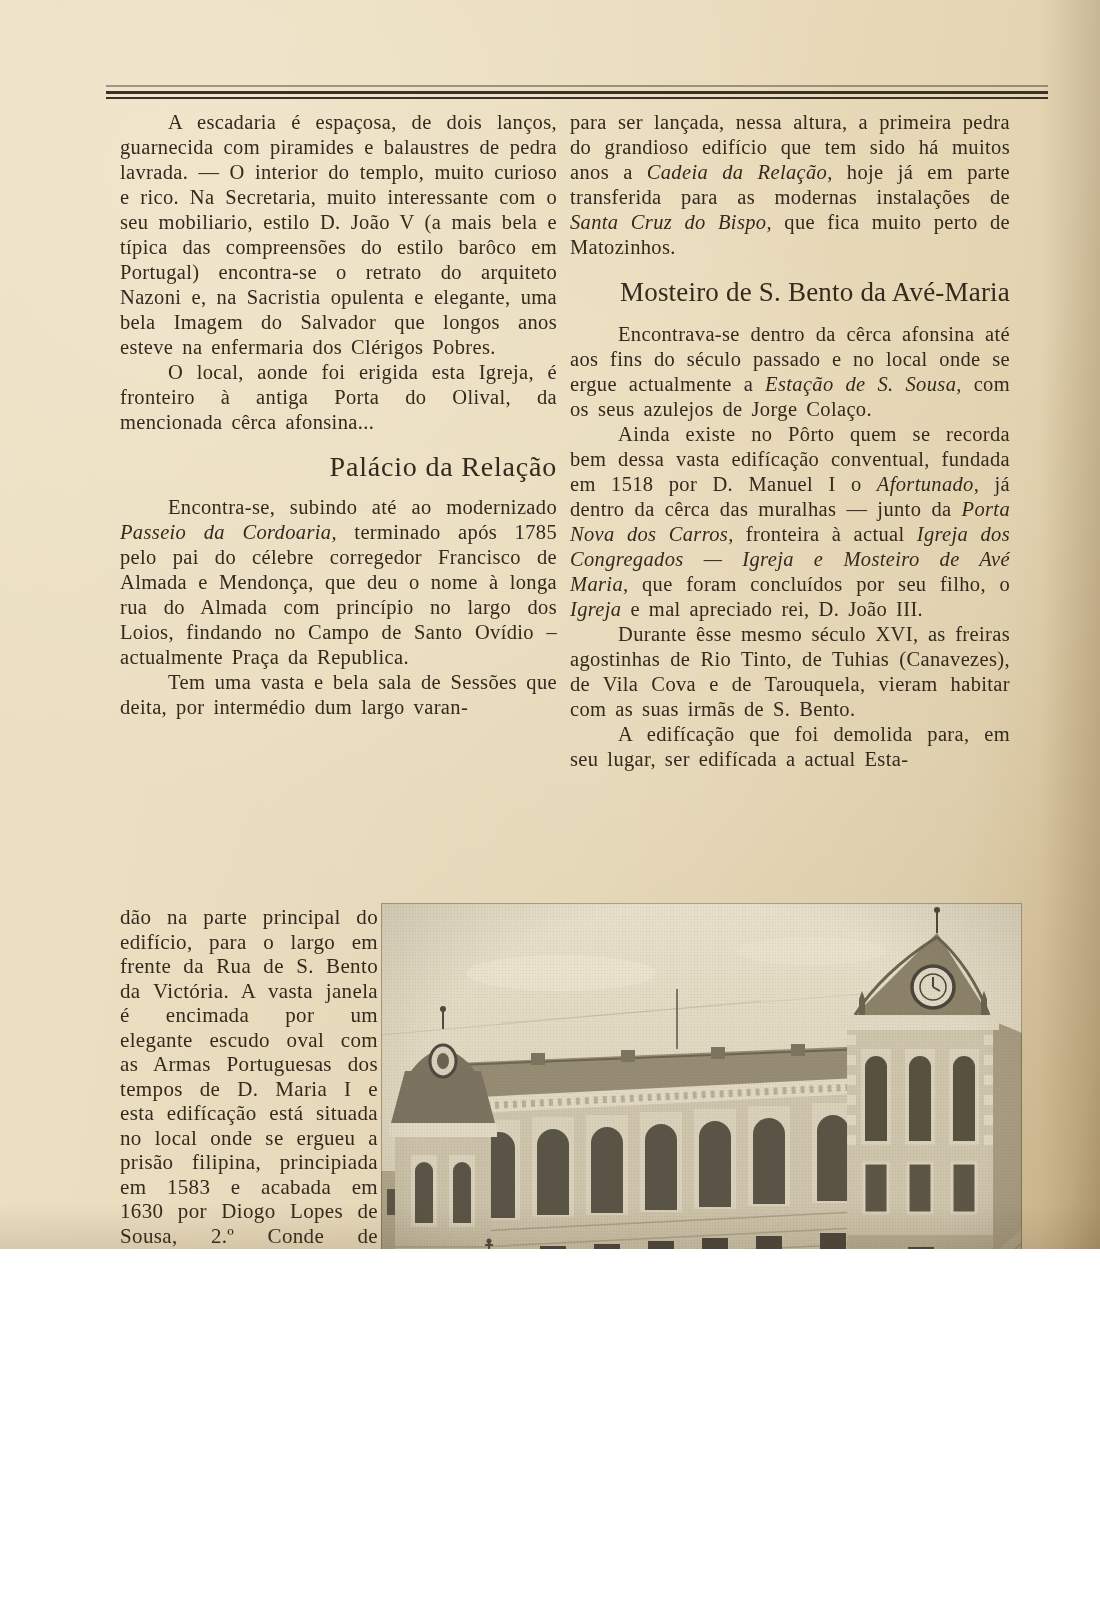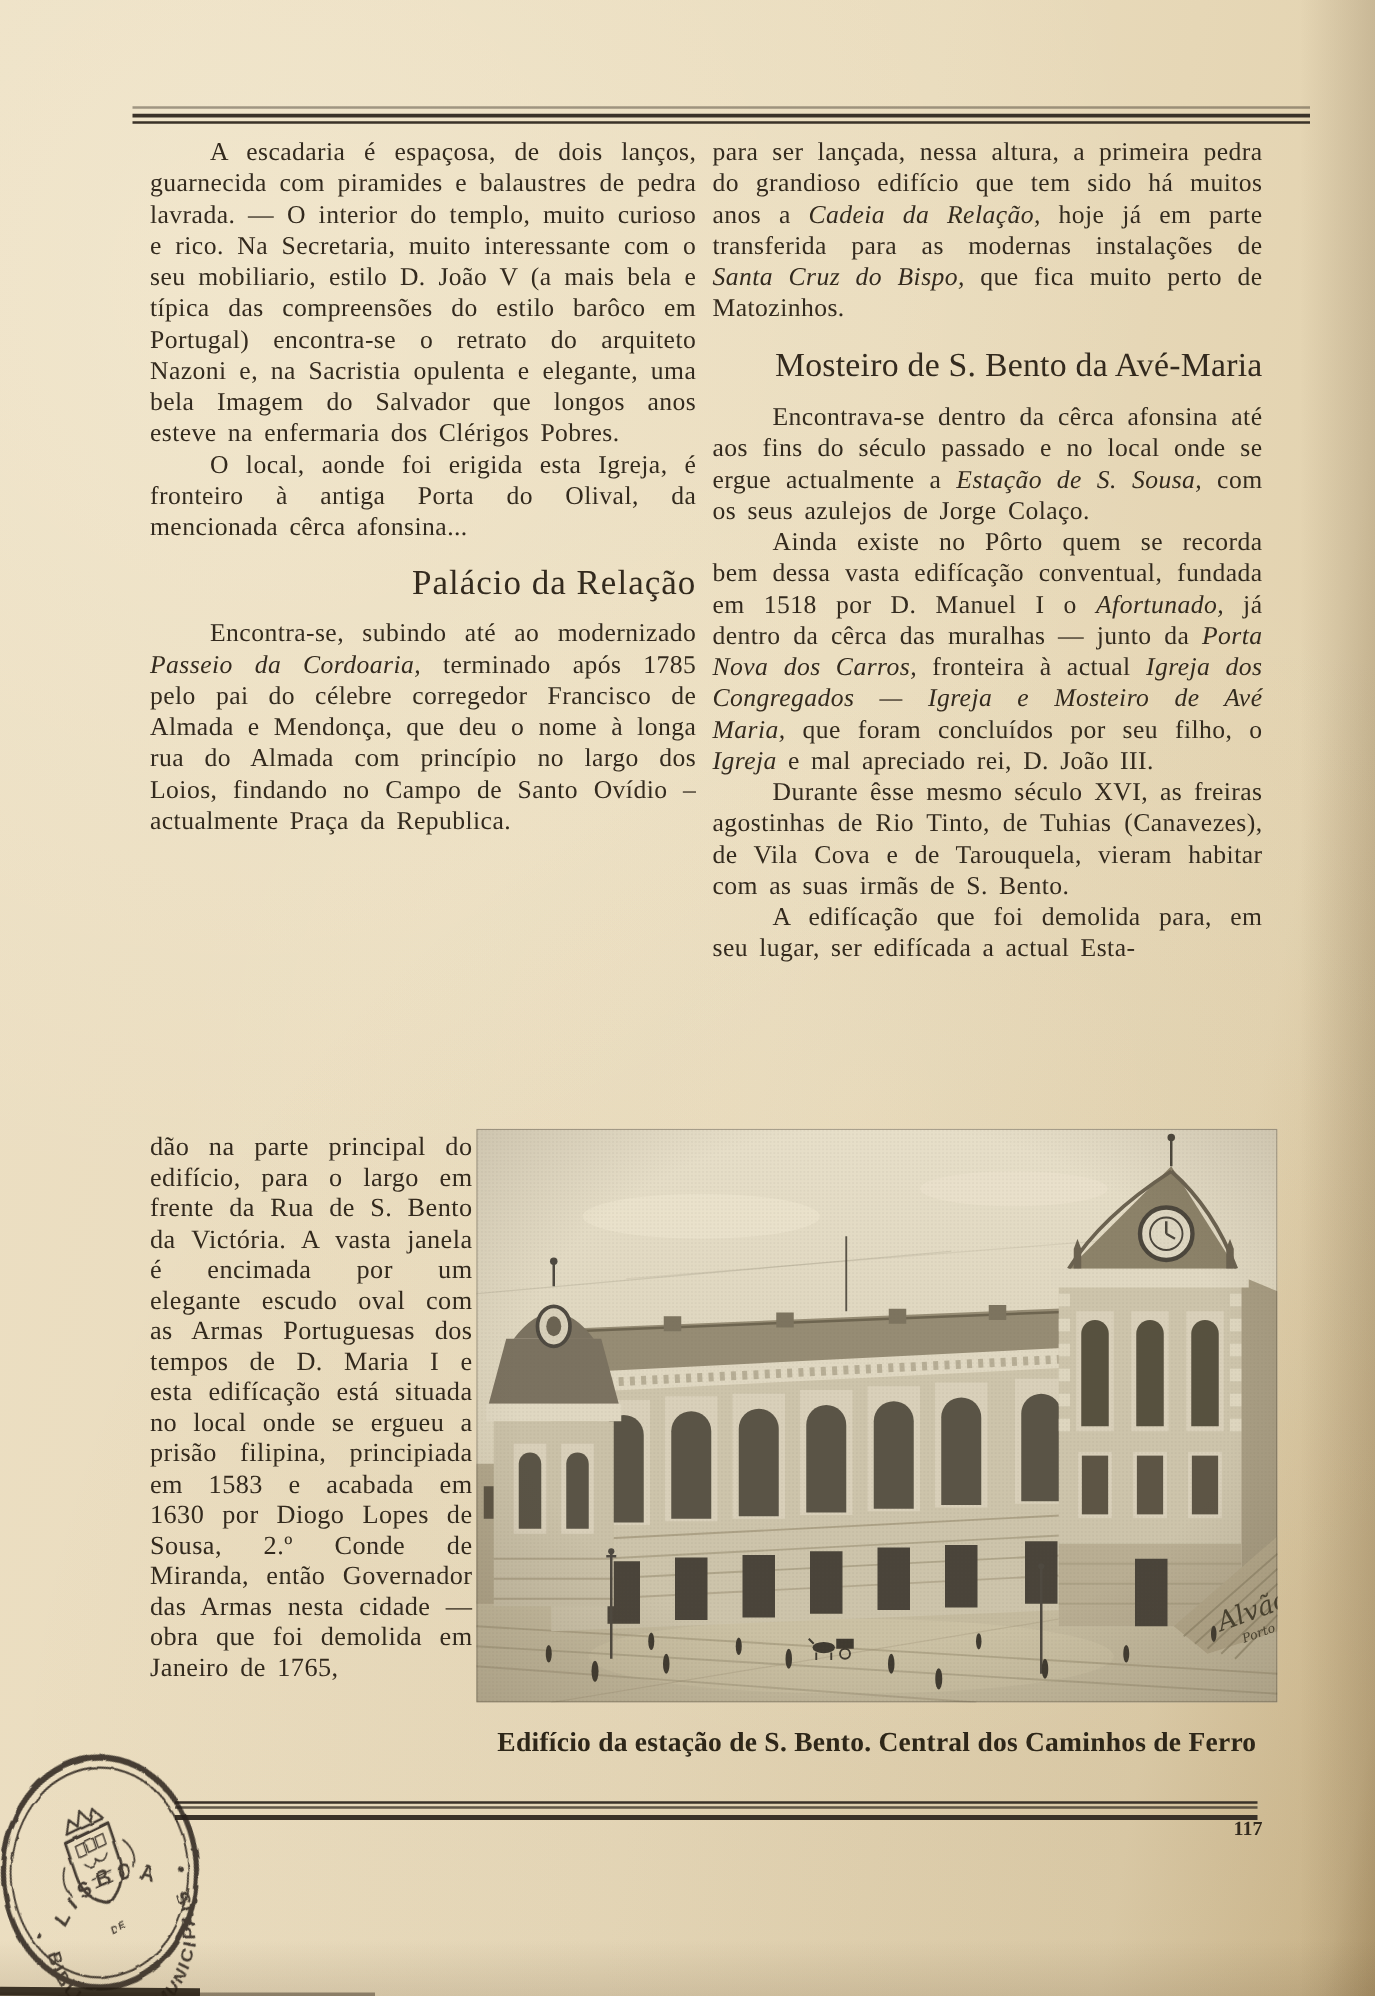"A escadaria é espaçosa, de" .page { height: 1597px -> 1249px }
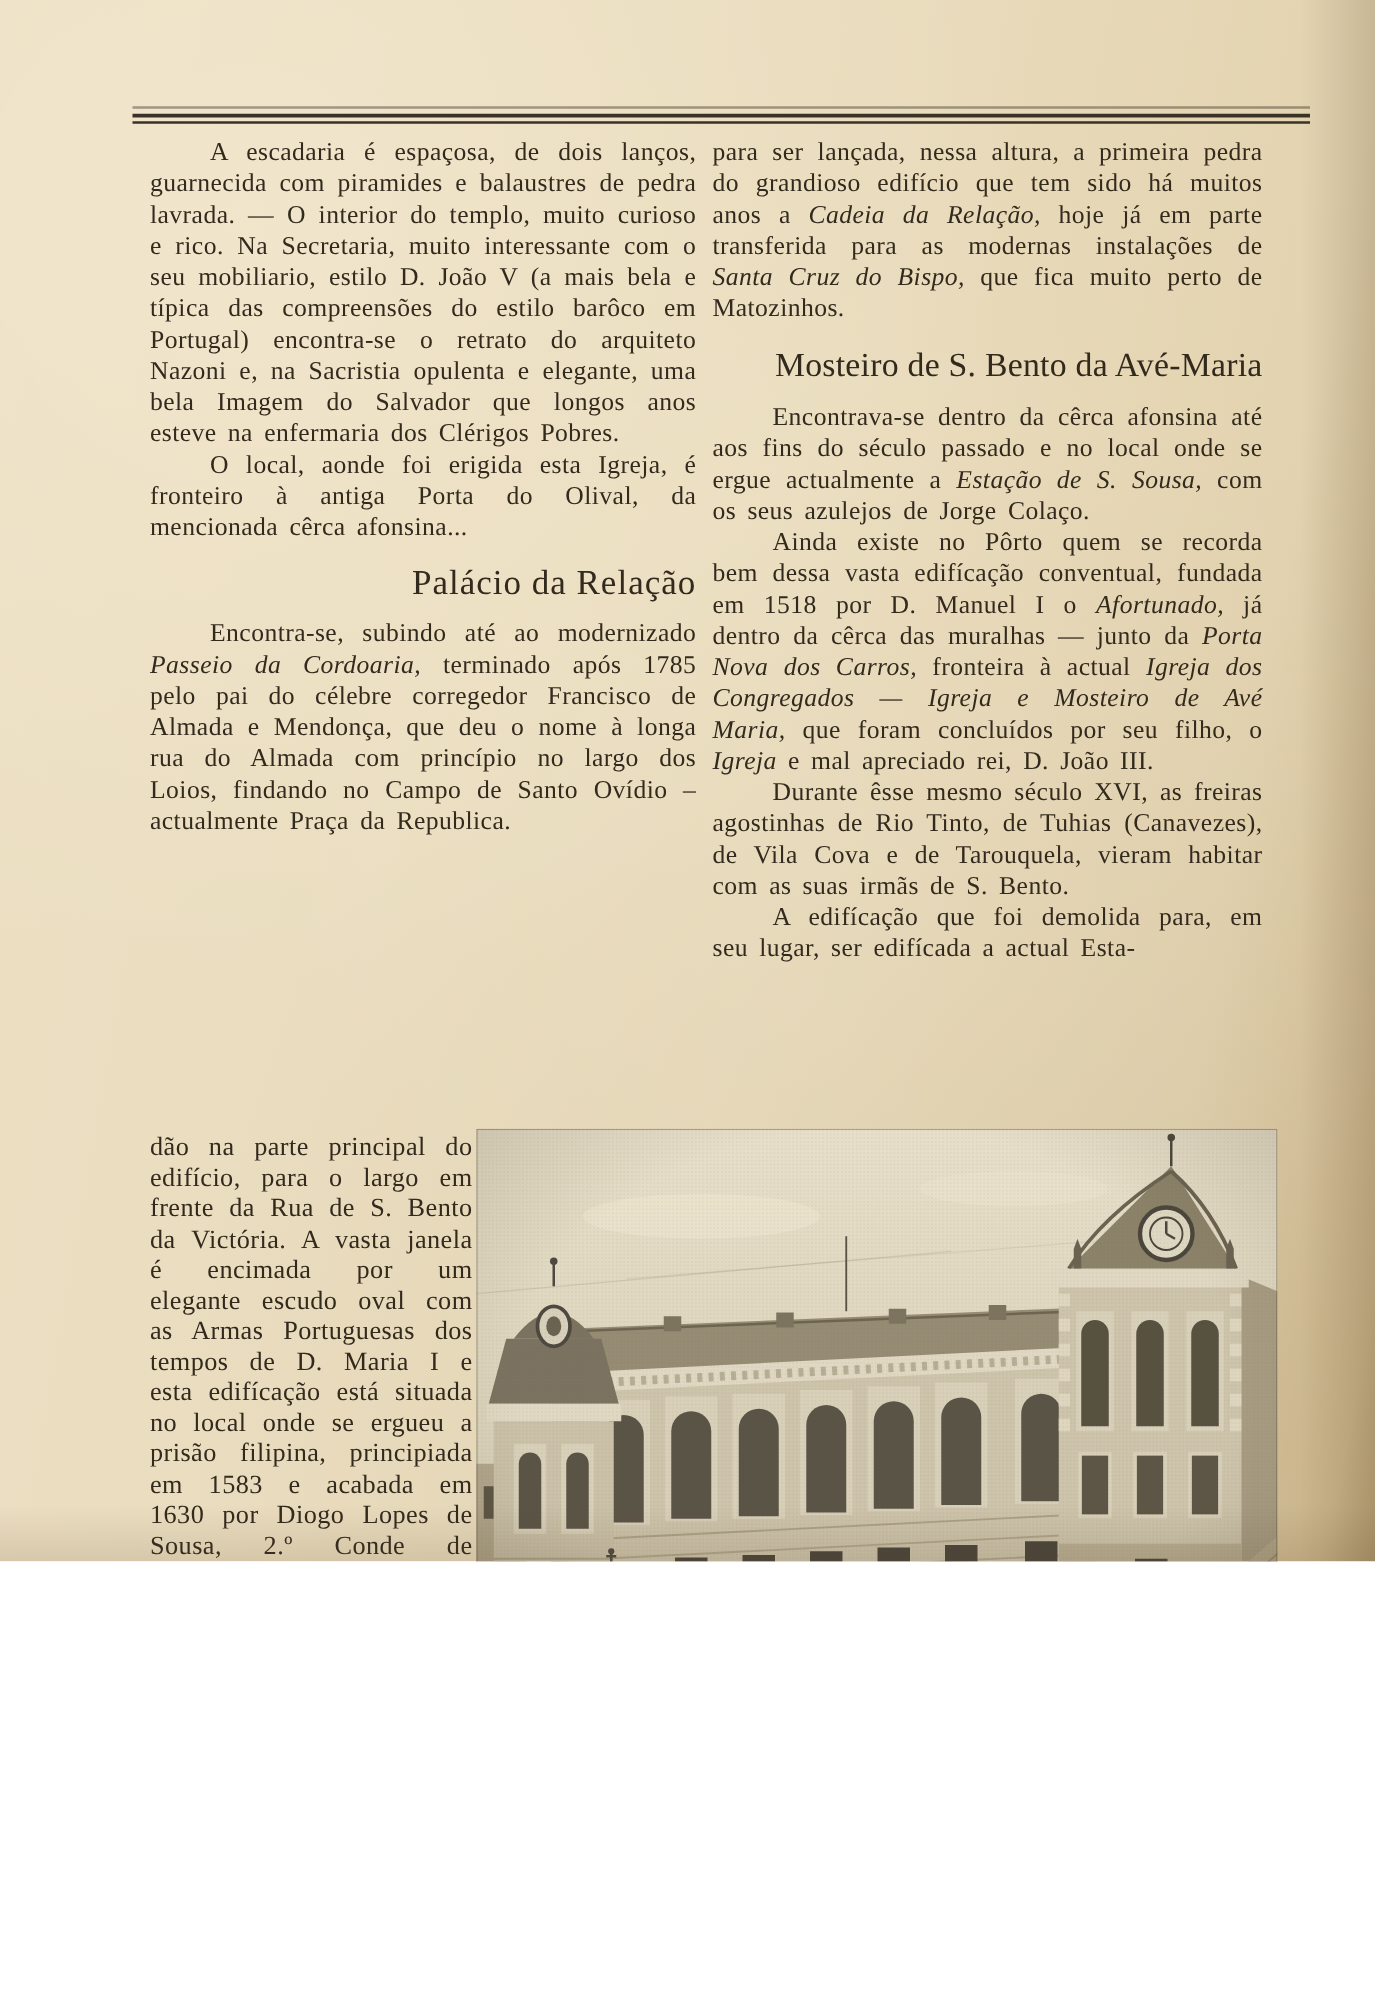"Tem uma vasta e bela" p { html: none -> <p>Tem uma vasta e bela sala de Sessões que deita, por intermédio dum largo varan-</p> }
